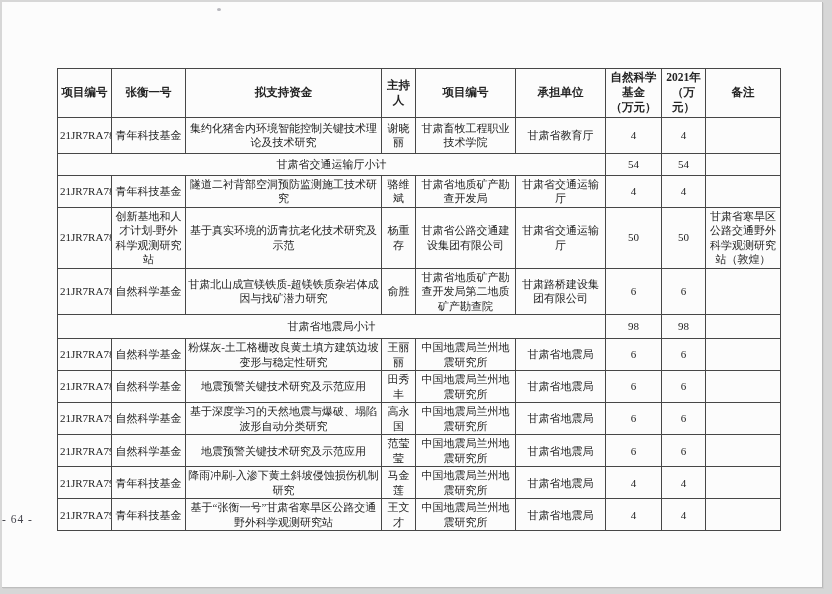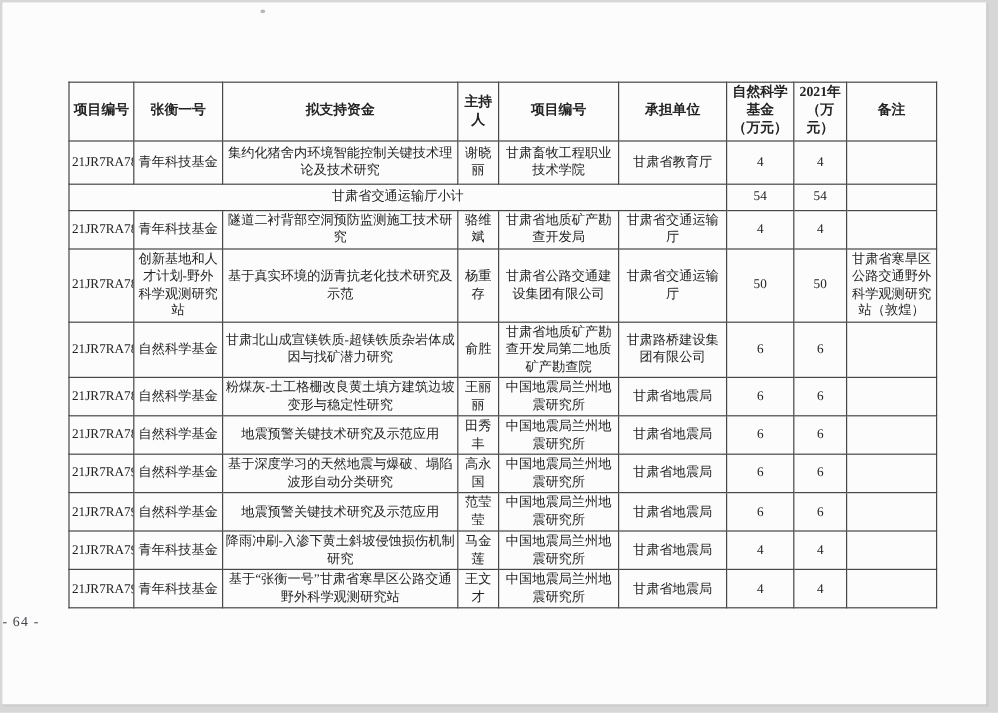"甘肃省地震局小计" tr { html: none -> <tr> <td>甘肃省地震局小计</td> <td>98</td> <td>98</td> <td></td> </tr> }
